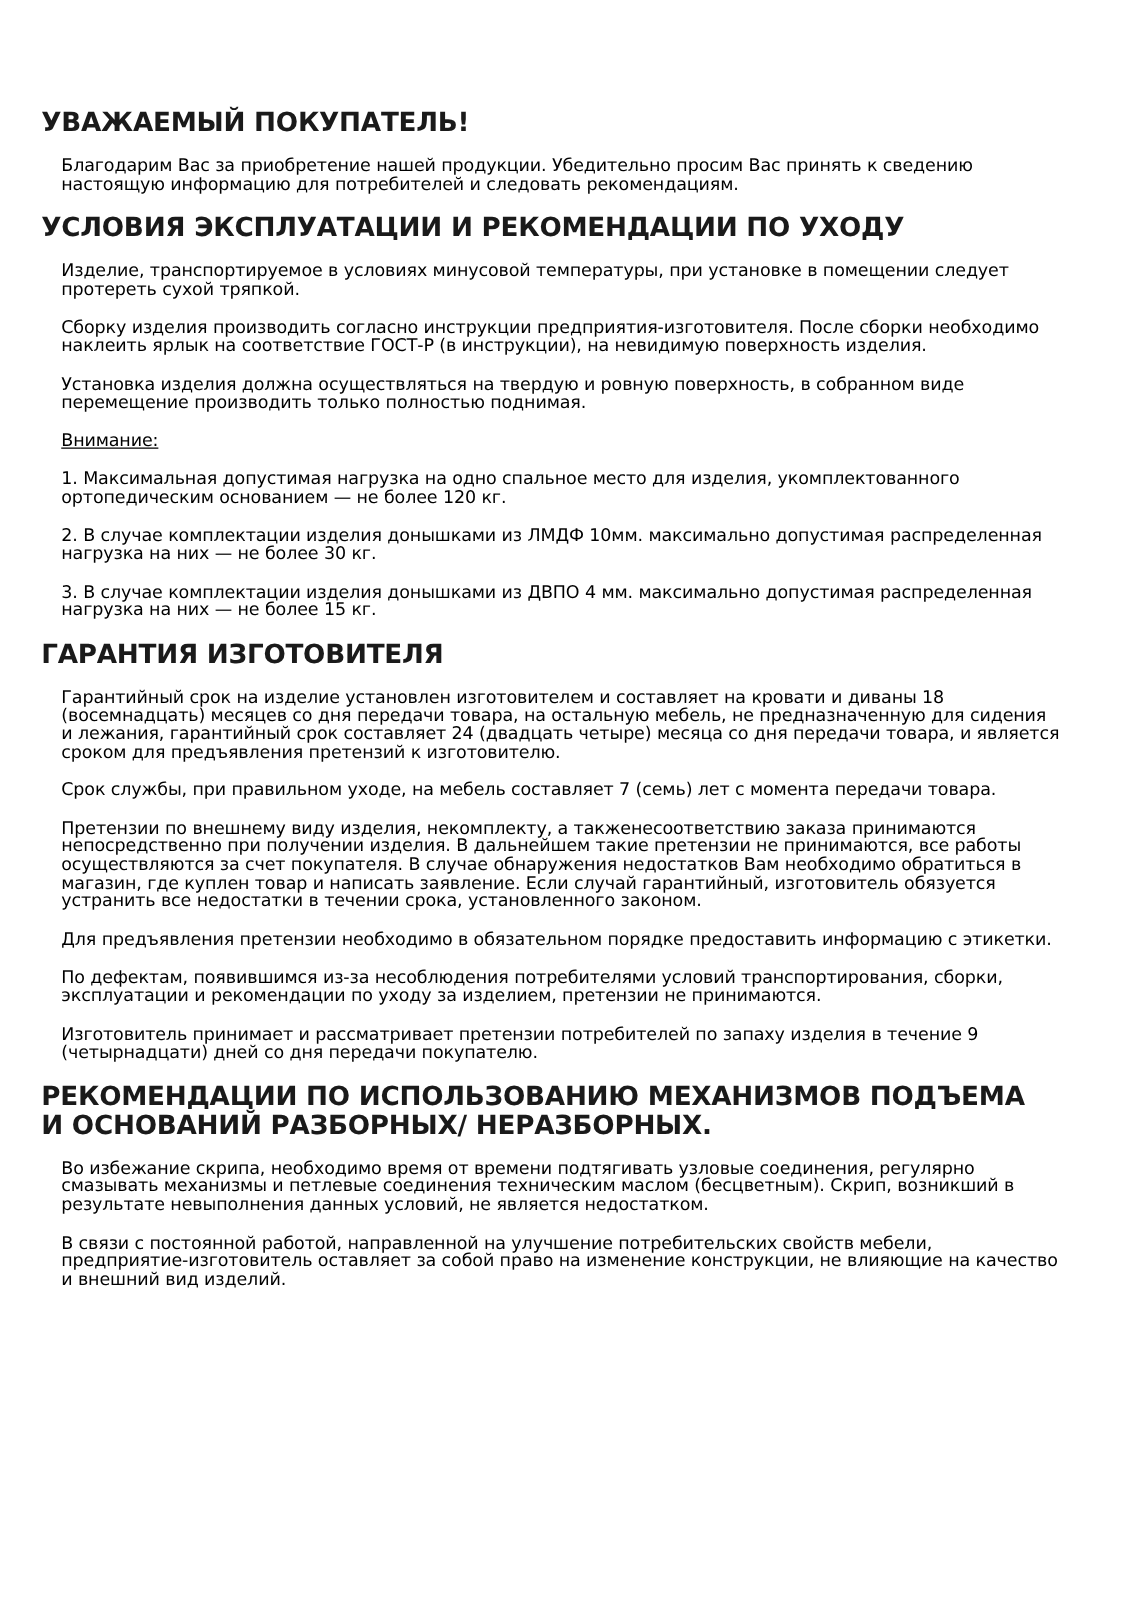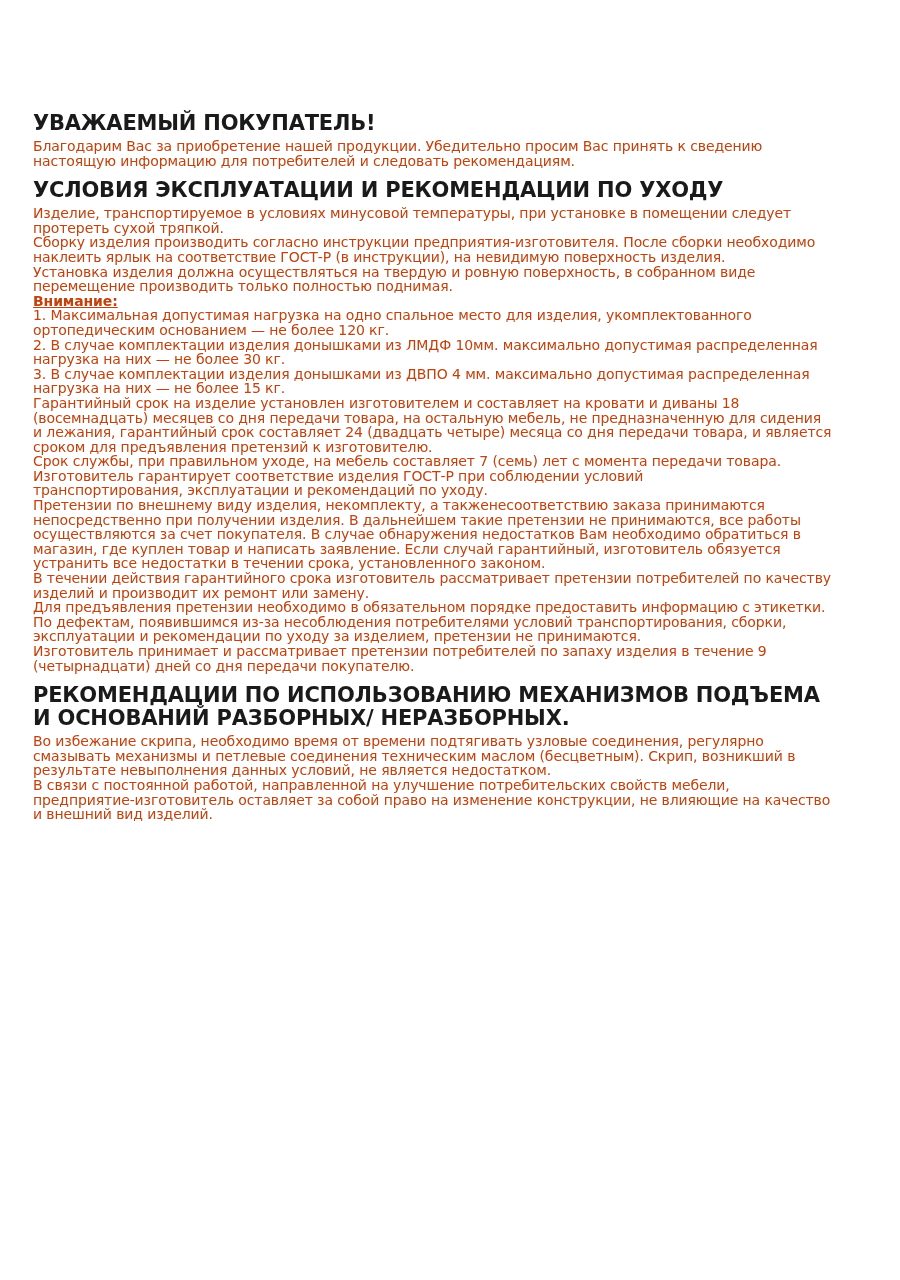"УВАЖАЕМЫЙ ПОКУПАТЕЛЬ!" .page { padding: 112px 28px 0 33px -> 87px 28px 0 33px }
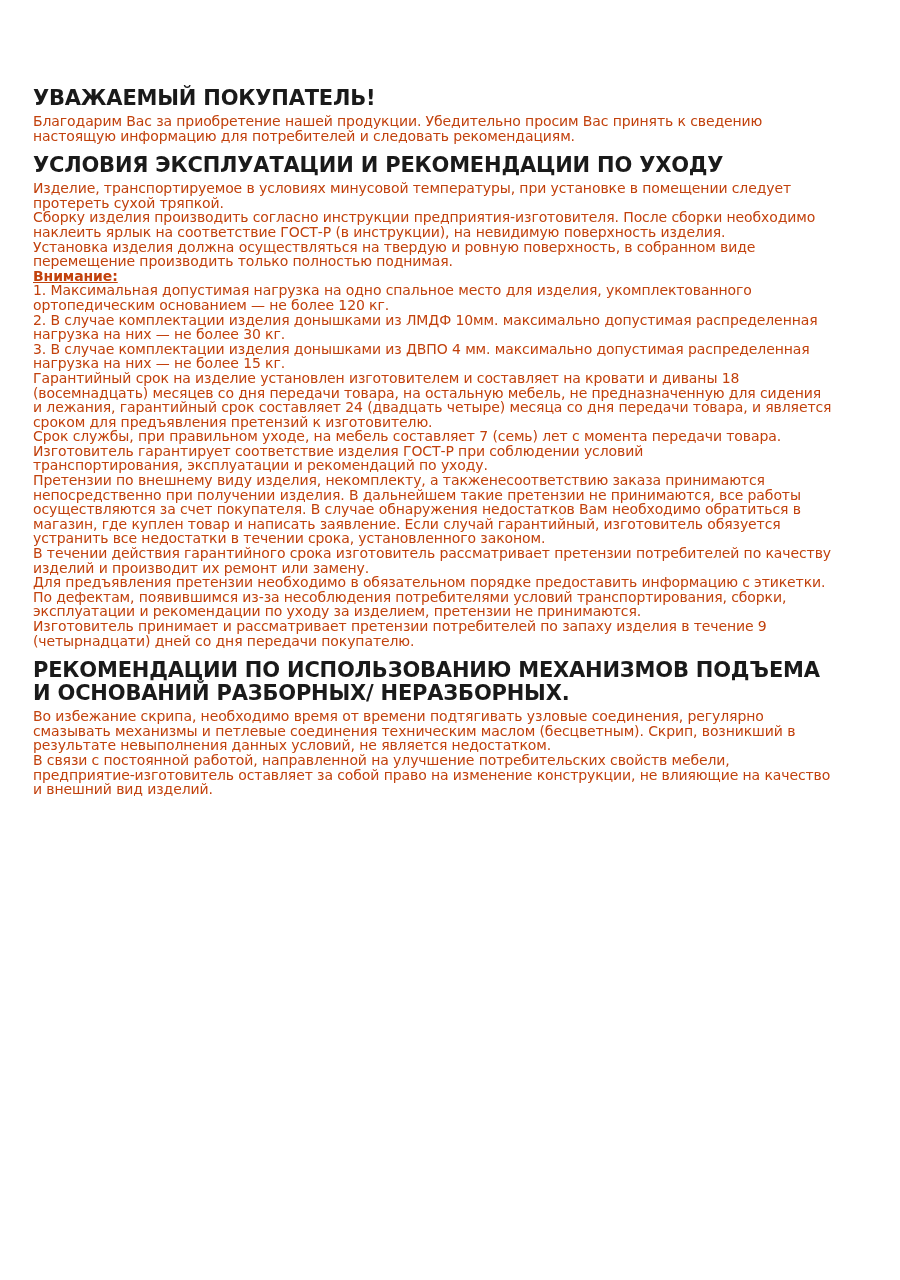"Благодарим Вас за приобретение нашей" p.para { color: #c2410c -> #000000; margin: 0 -> 16px }
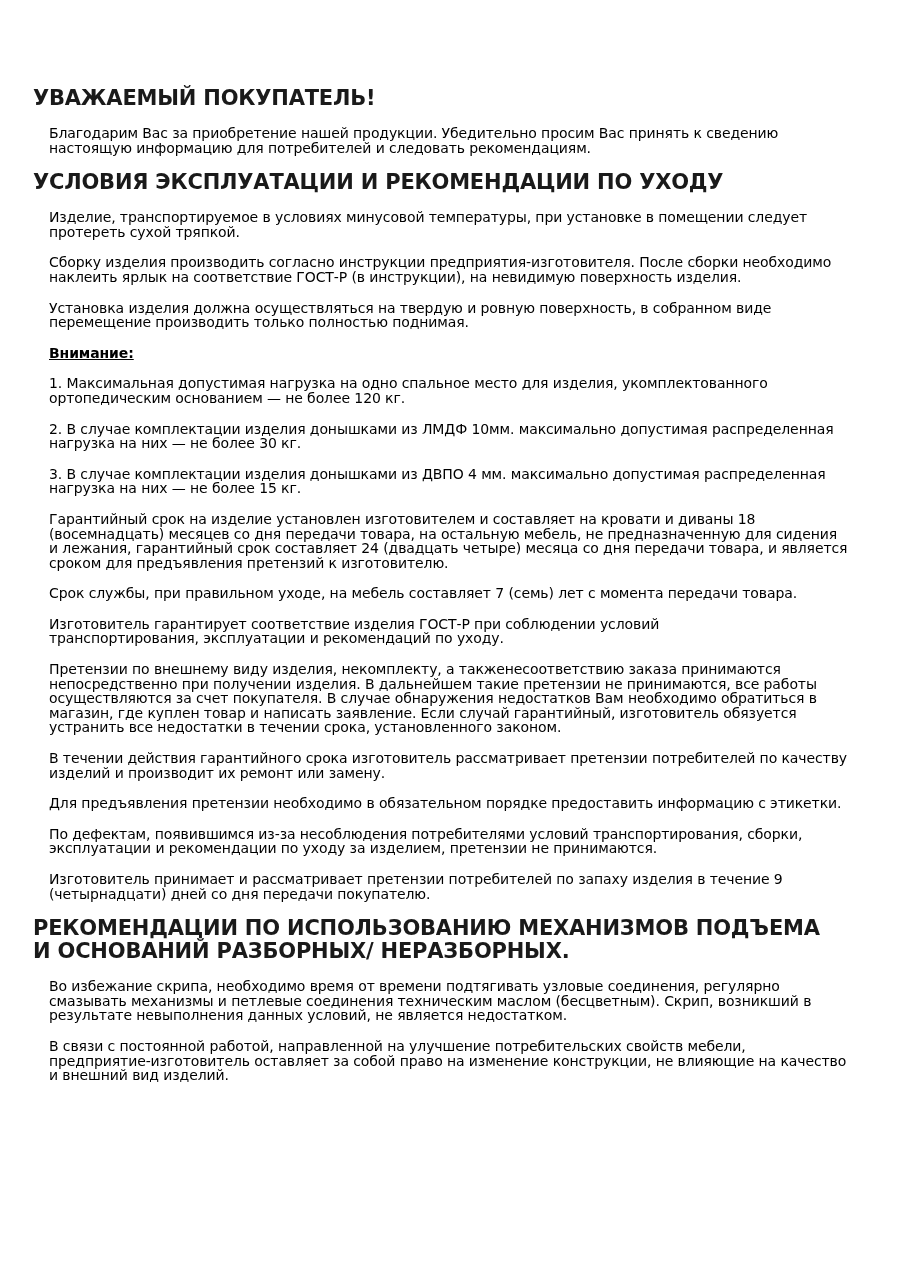"Внимание:" p.para .attention-label { font-weight: bold -> normal }
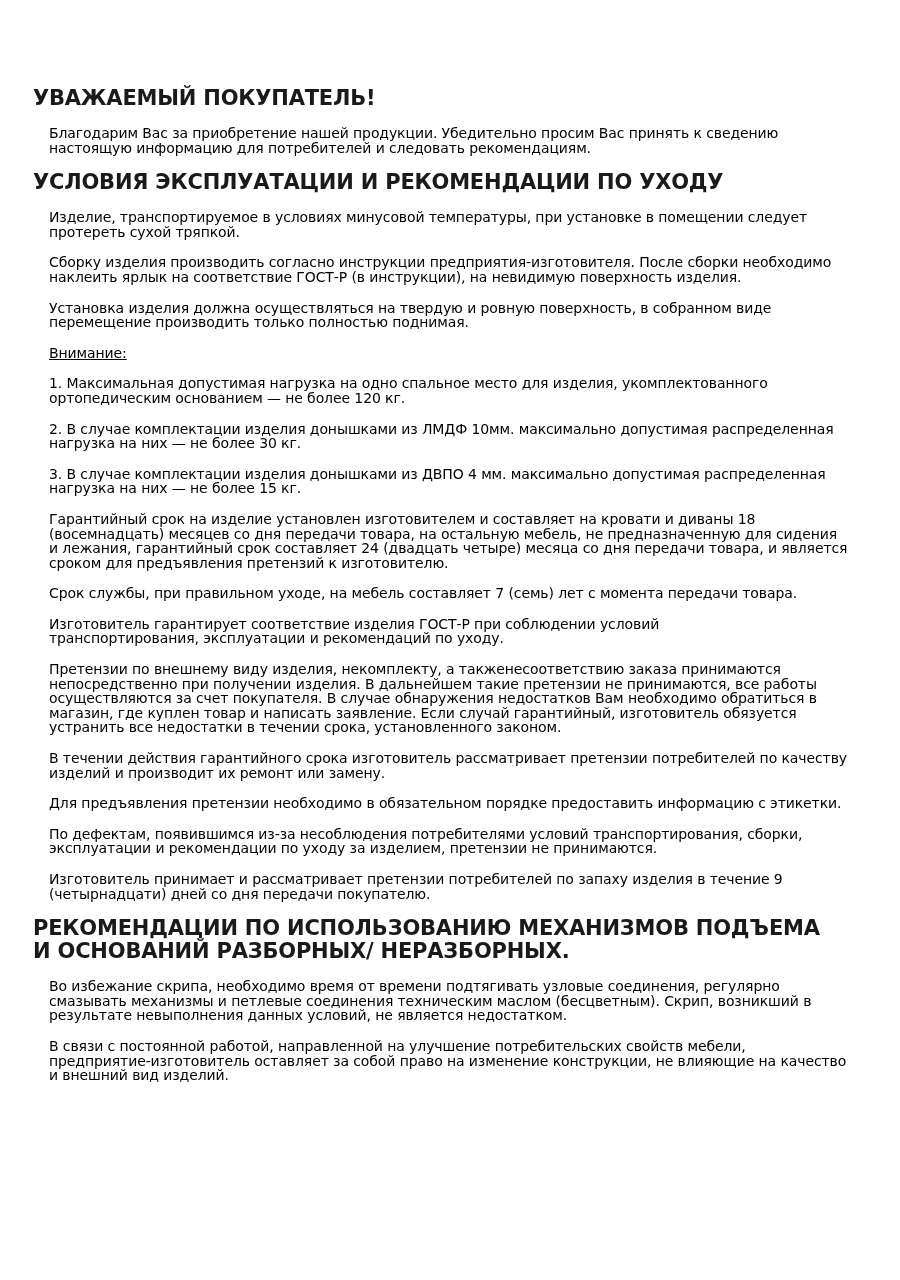"ГАРАНТИЯ ИЗГОТОВИТЕЛЯ" h2.section-heading { html: none -> <h2>ГАРАНТИЯ ИЗГОТОВИТЕЛЯ</h2> }
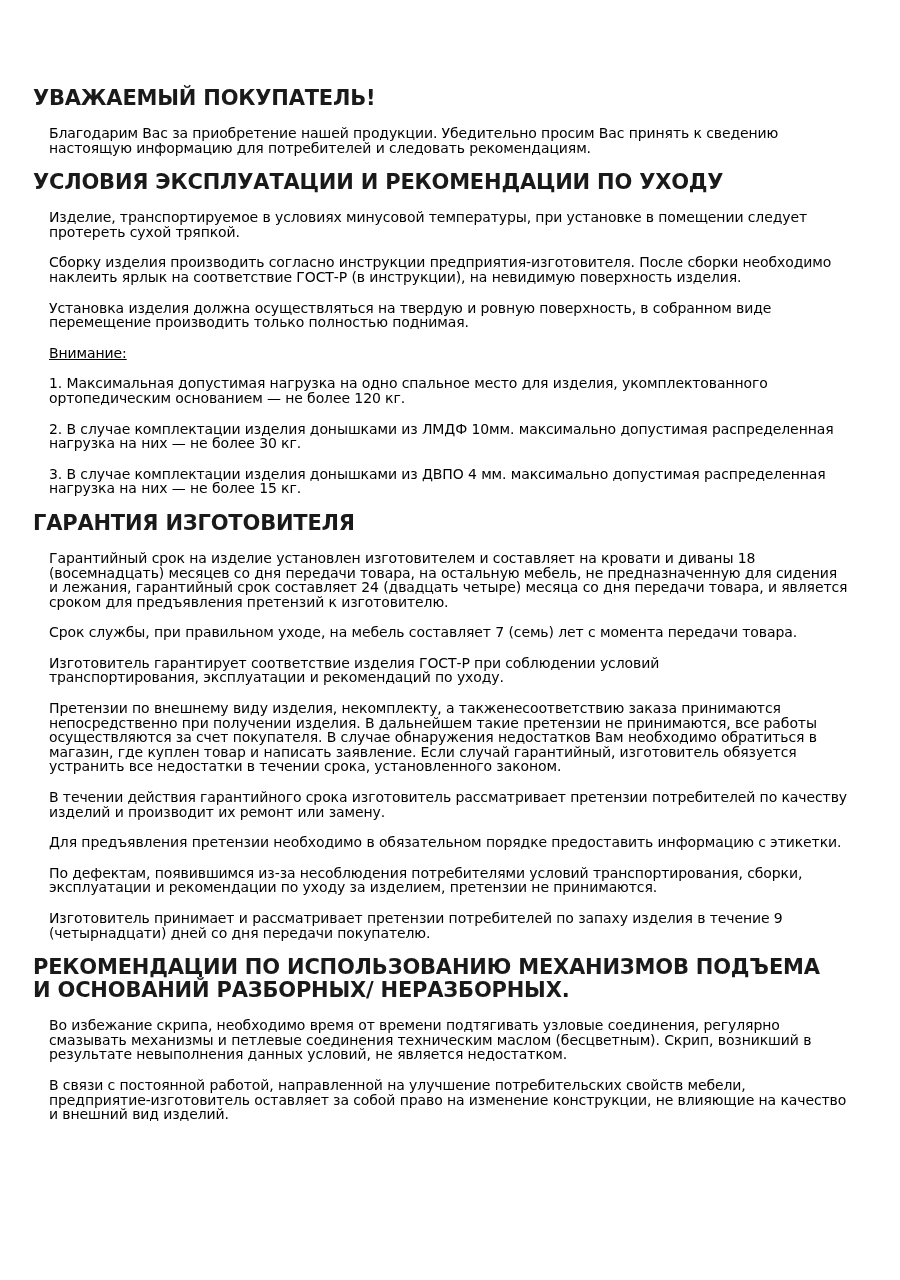"Изготовитель гарантирует соответствие" p.para { html: <p>Изготовитель гарантирует соответствие изделия ГОСТ-Р при соблюдении условий транспортирования, эксплуатации и рекомендаций по уходу.</p> -> none }
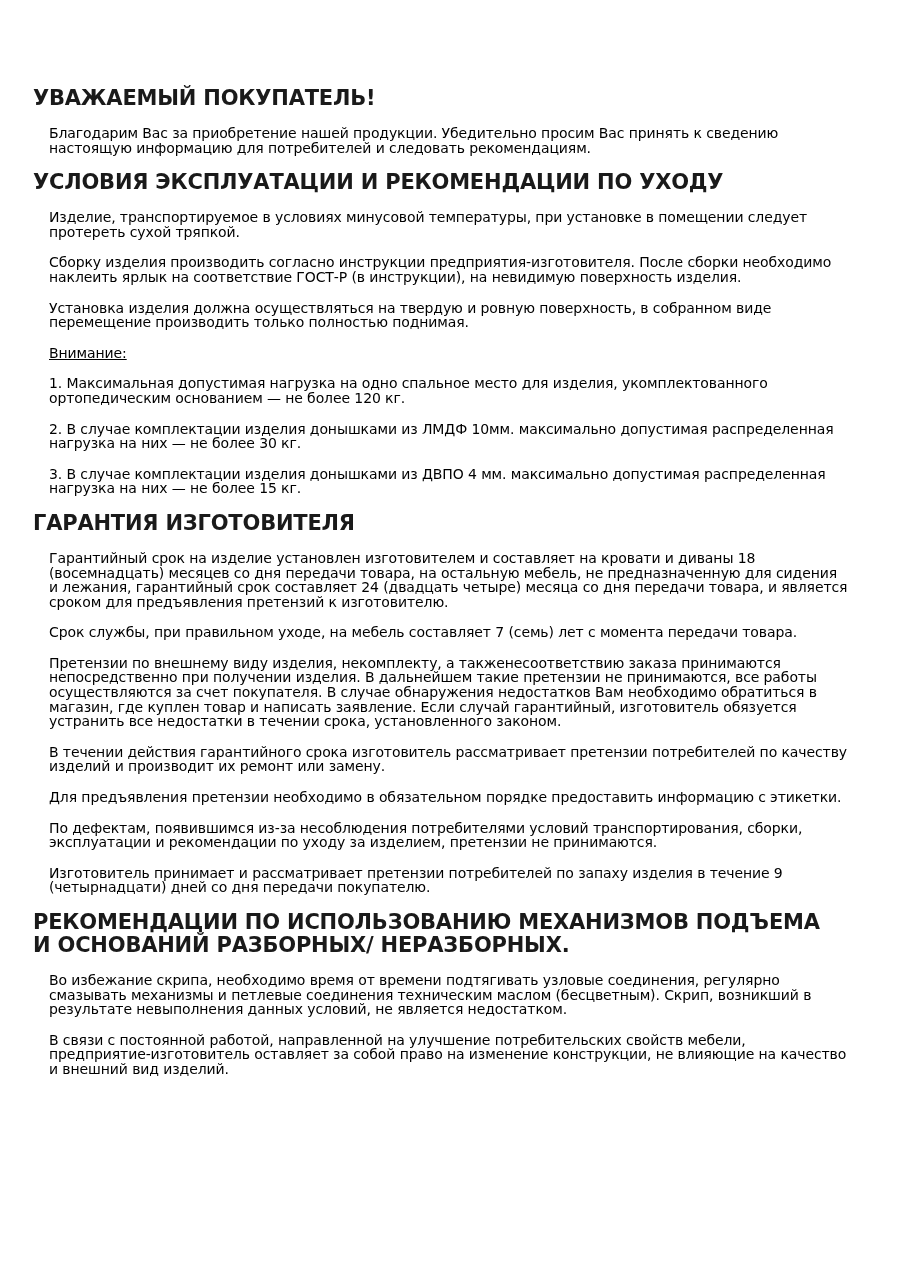"В течении действия гарантийного срока" p.para { html: <p>В течении действия гарантийного срока изготовитель рассматривает претензии потребителей по качеству изделий и производит их ремонт или замену.</p> -> none }
